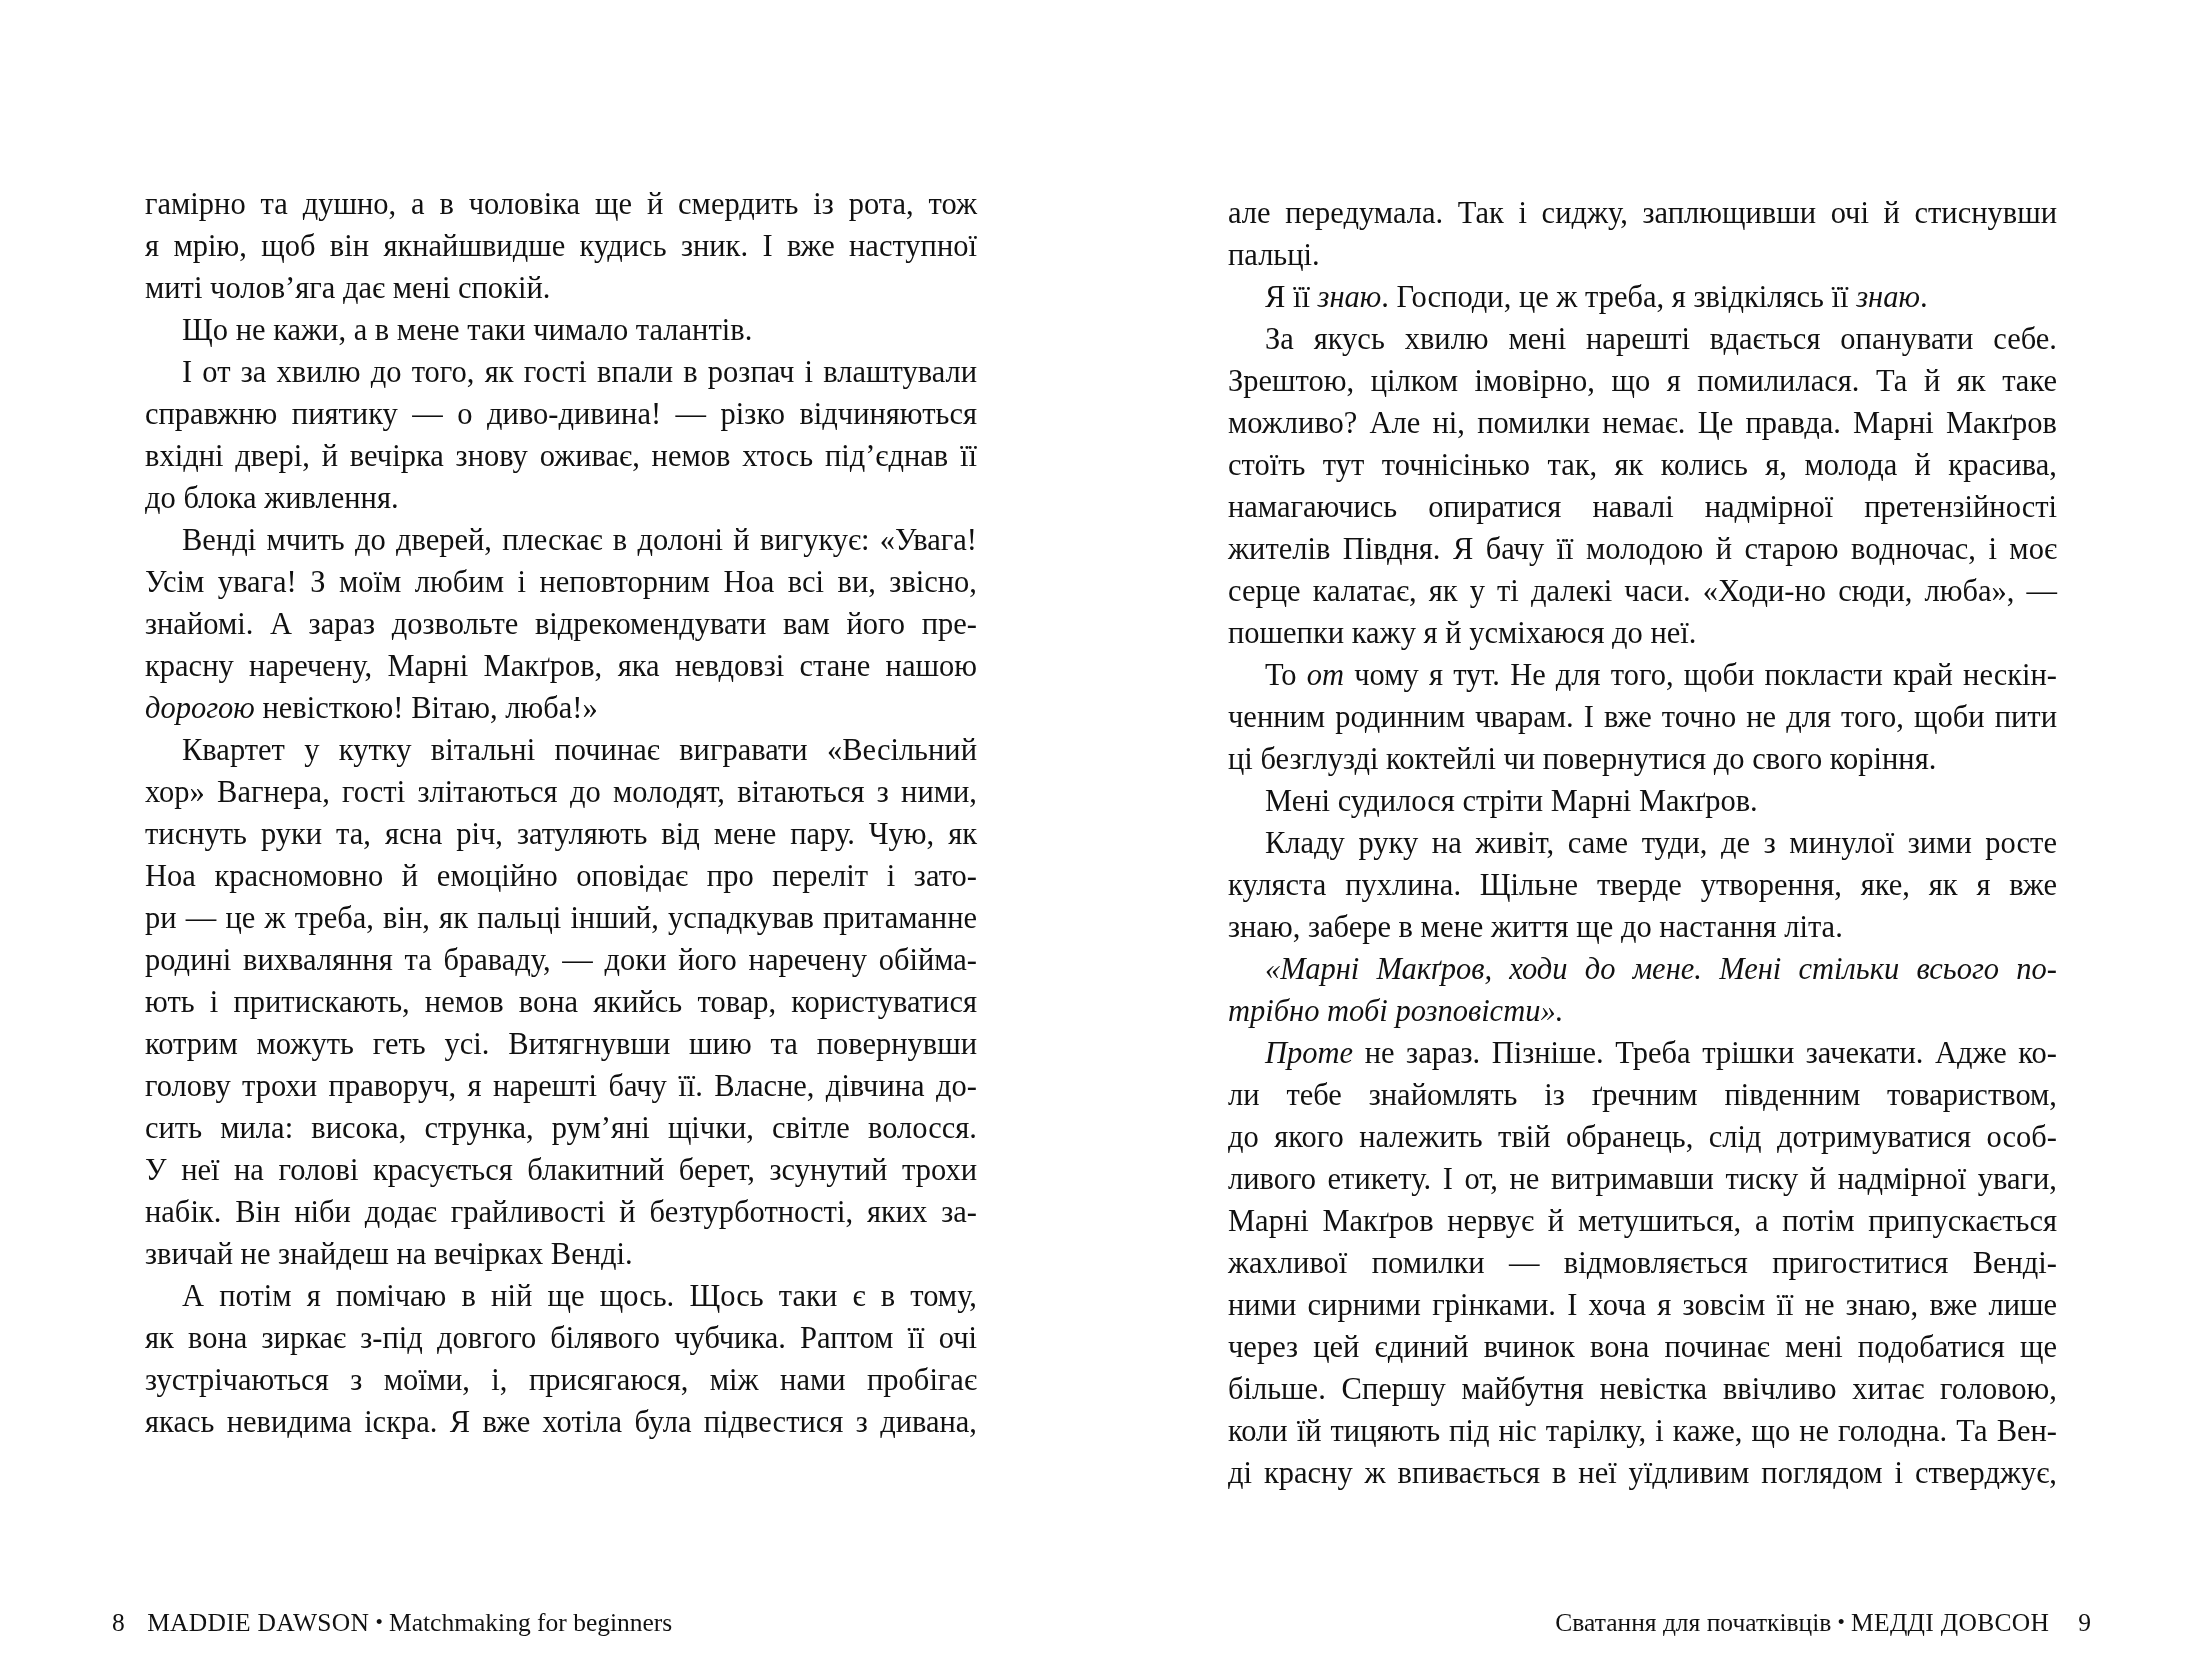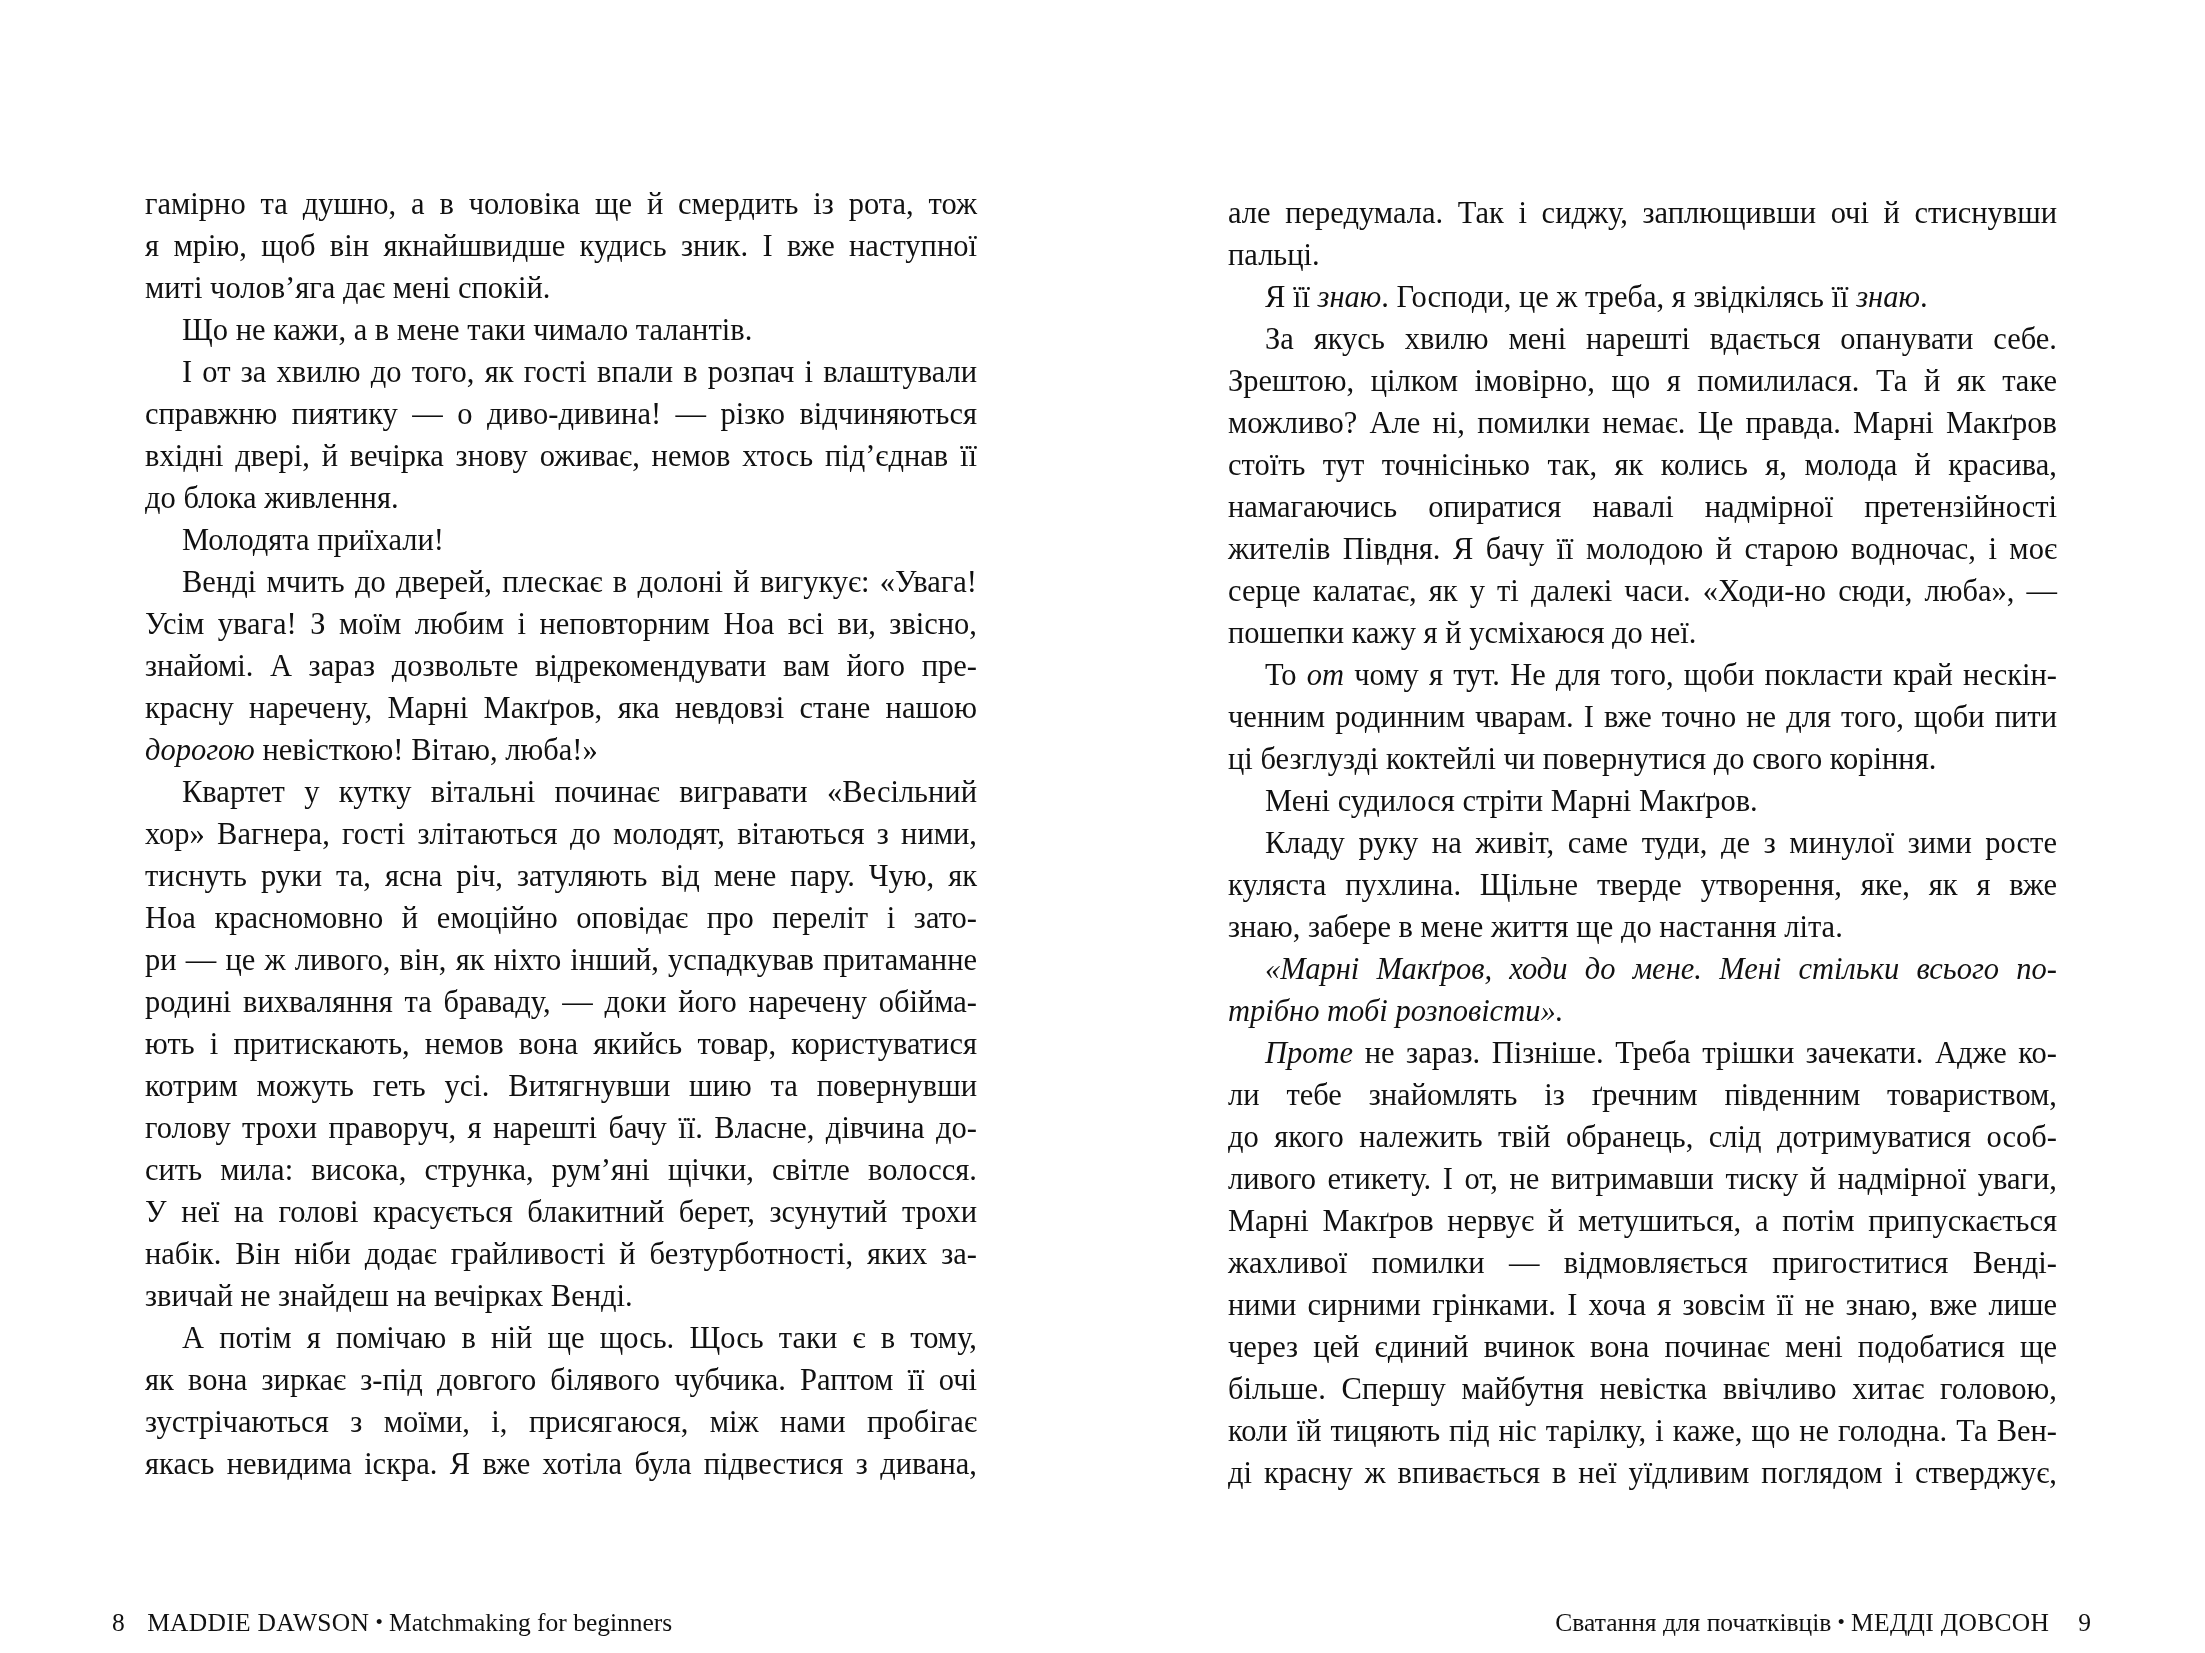"Молодята приїхали!" div.line { html: <div><span>Молодята приїхали!</span></div> -> none }
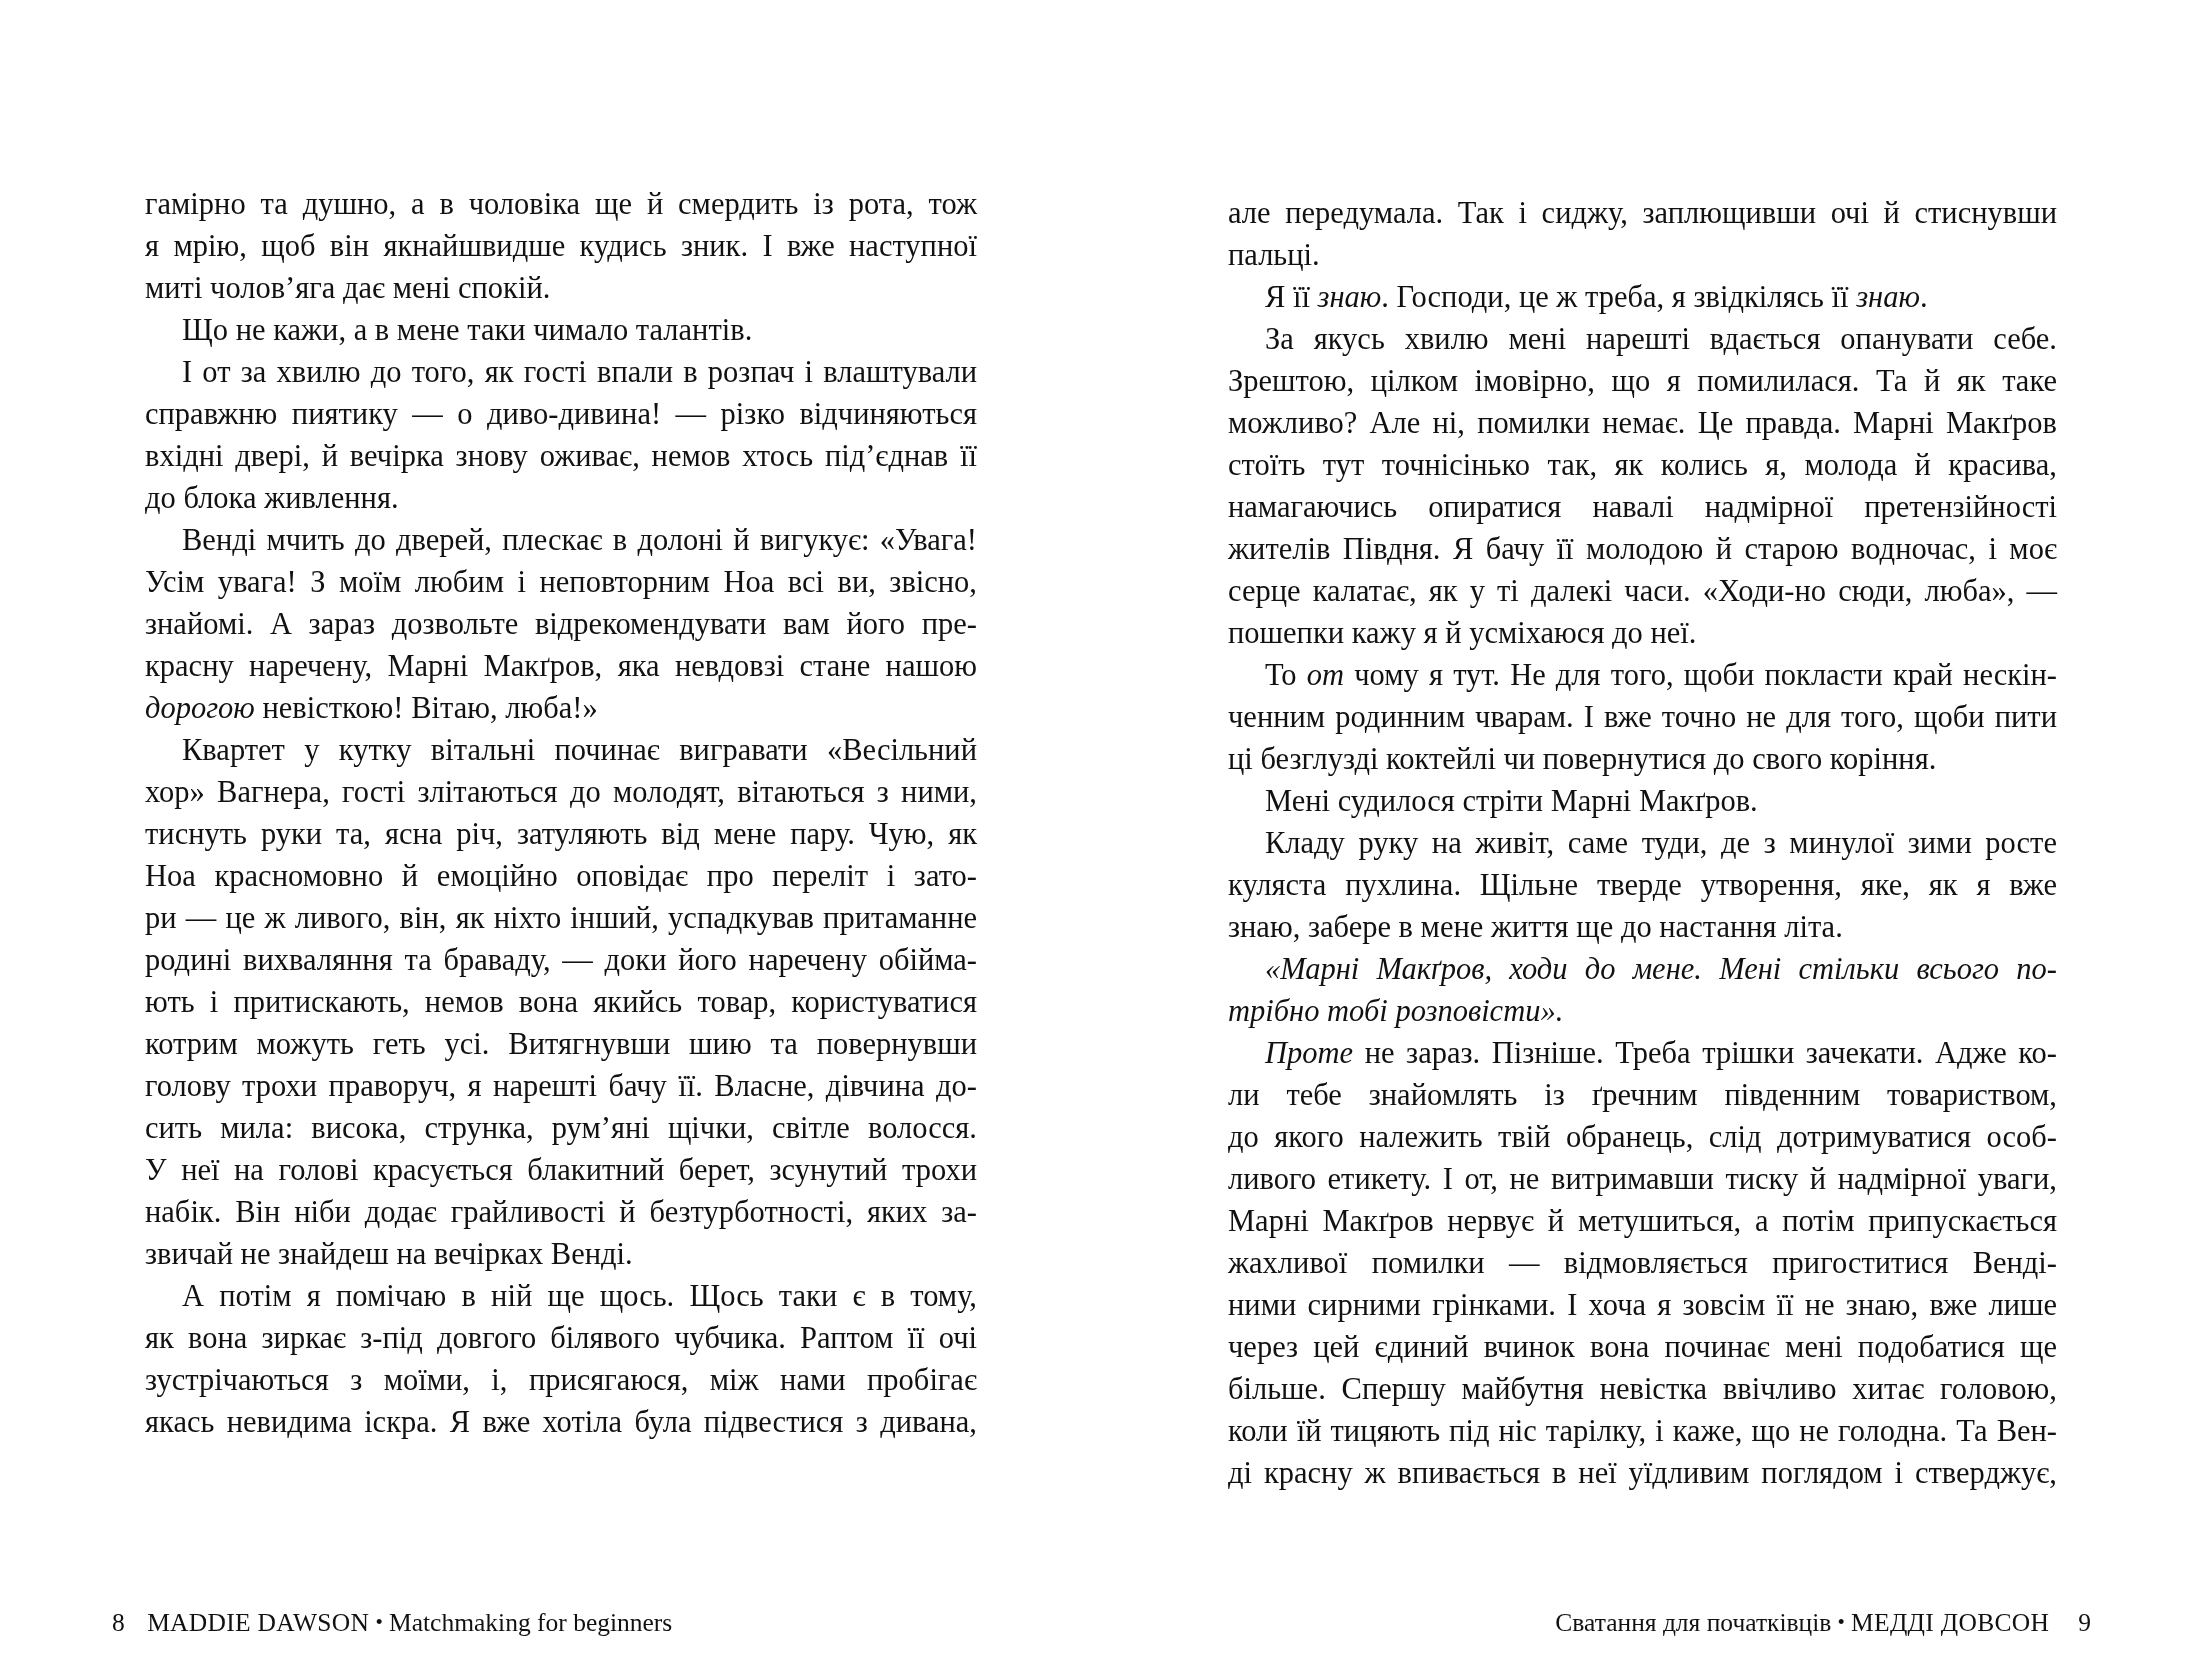"ри — це ж ливого," span { text: ливого, він, як ніхто -> треба, він, як пальці }
